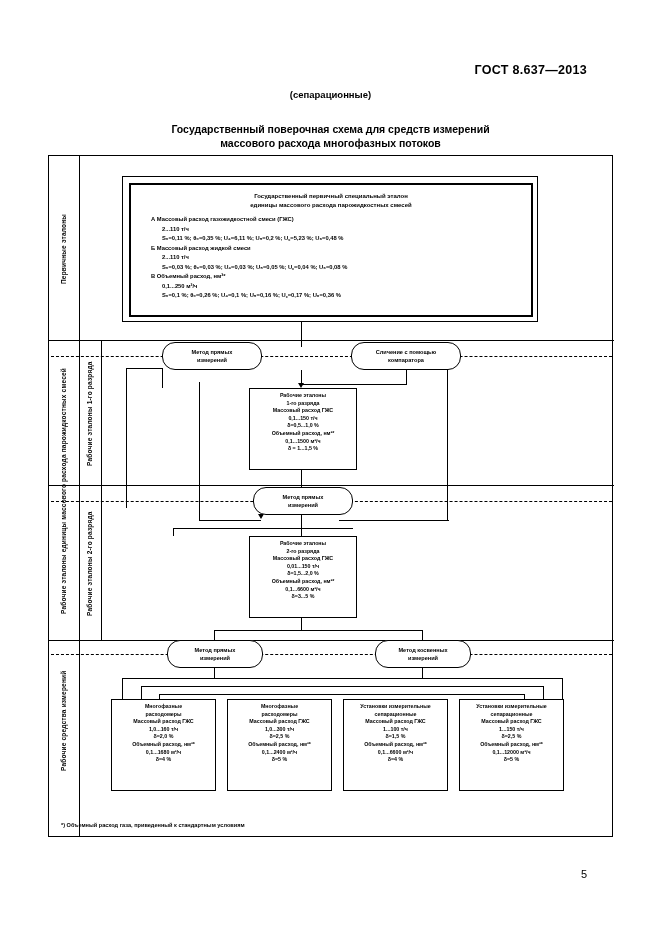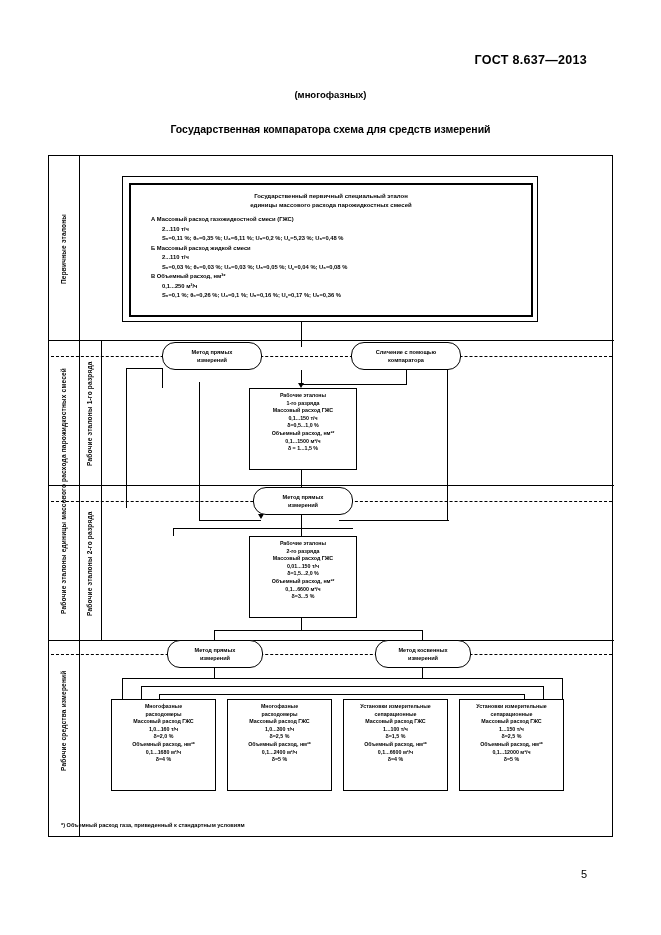"ГОСТ 8.637—2013" .gost-header { top: 53px -> 63px }
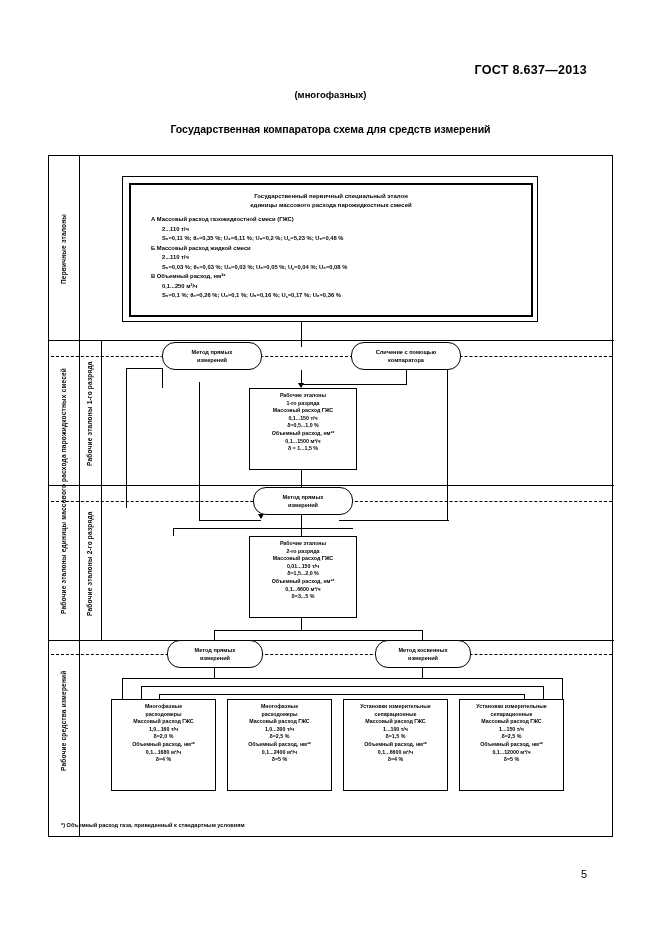"(многофазных)" div { text: многофазных -> сепарационные }
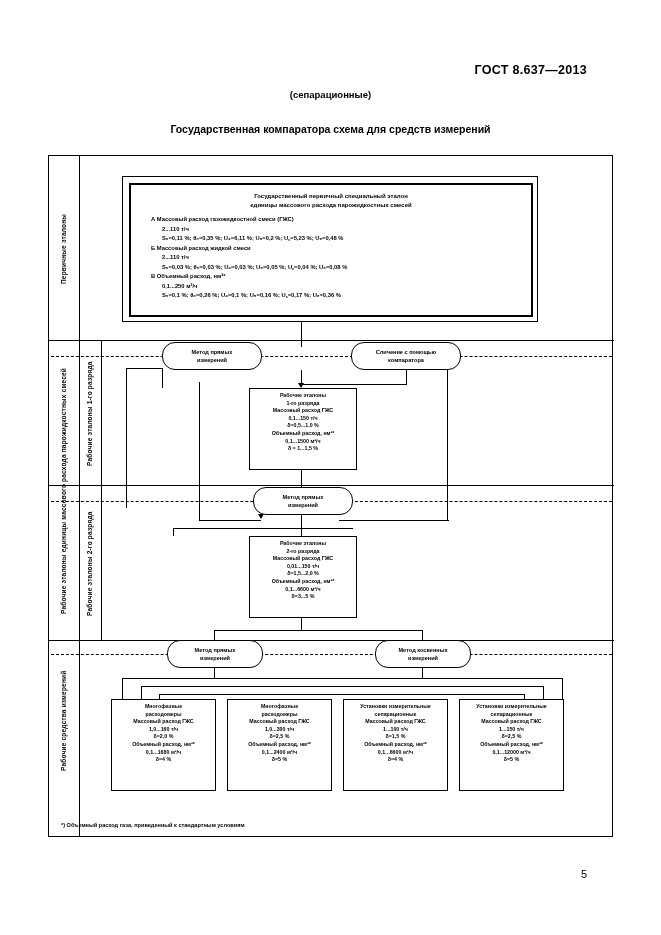"Государственная компаратора схема для" div { text: Государственная компаратора -> Государственный поверочная }
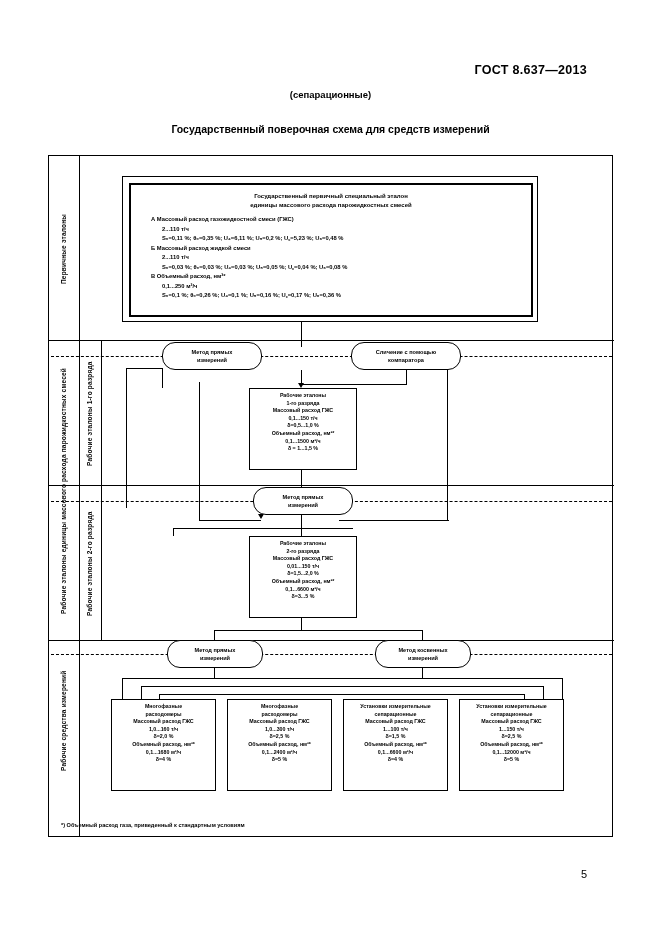"массового расхода многофазных потоков" div { html: none -> <div>массового расхода многофазных потоков</div> }
